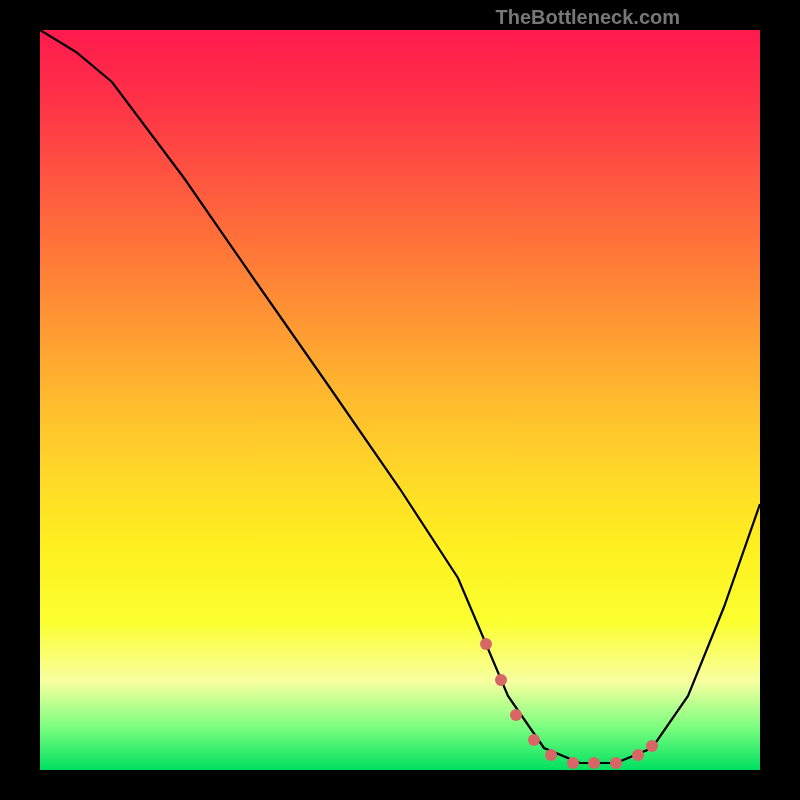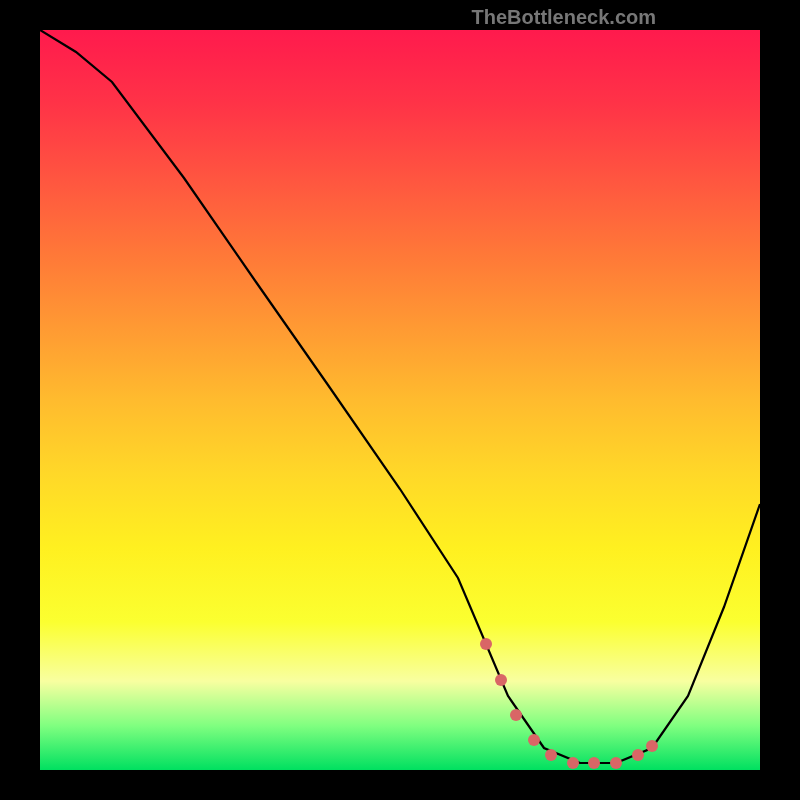"TheBottleneck.com" .container { padding-left: none -> 24px }
